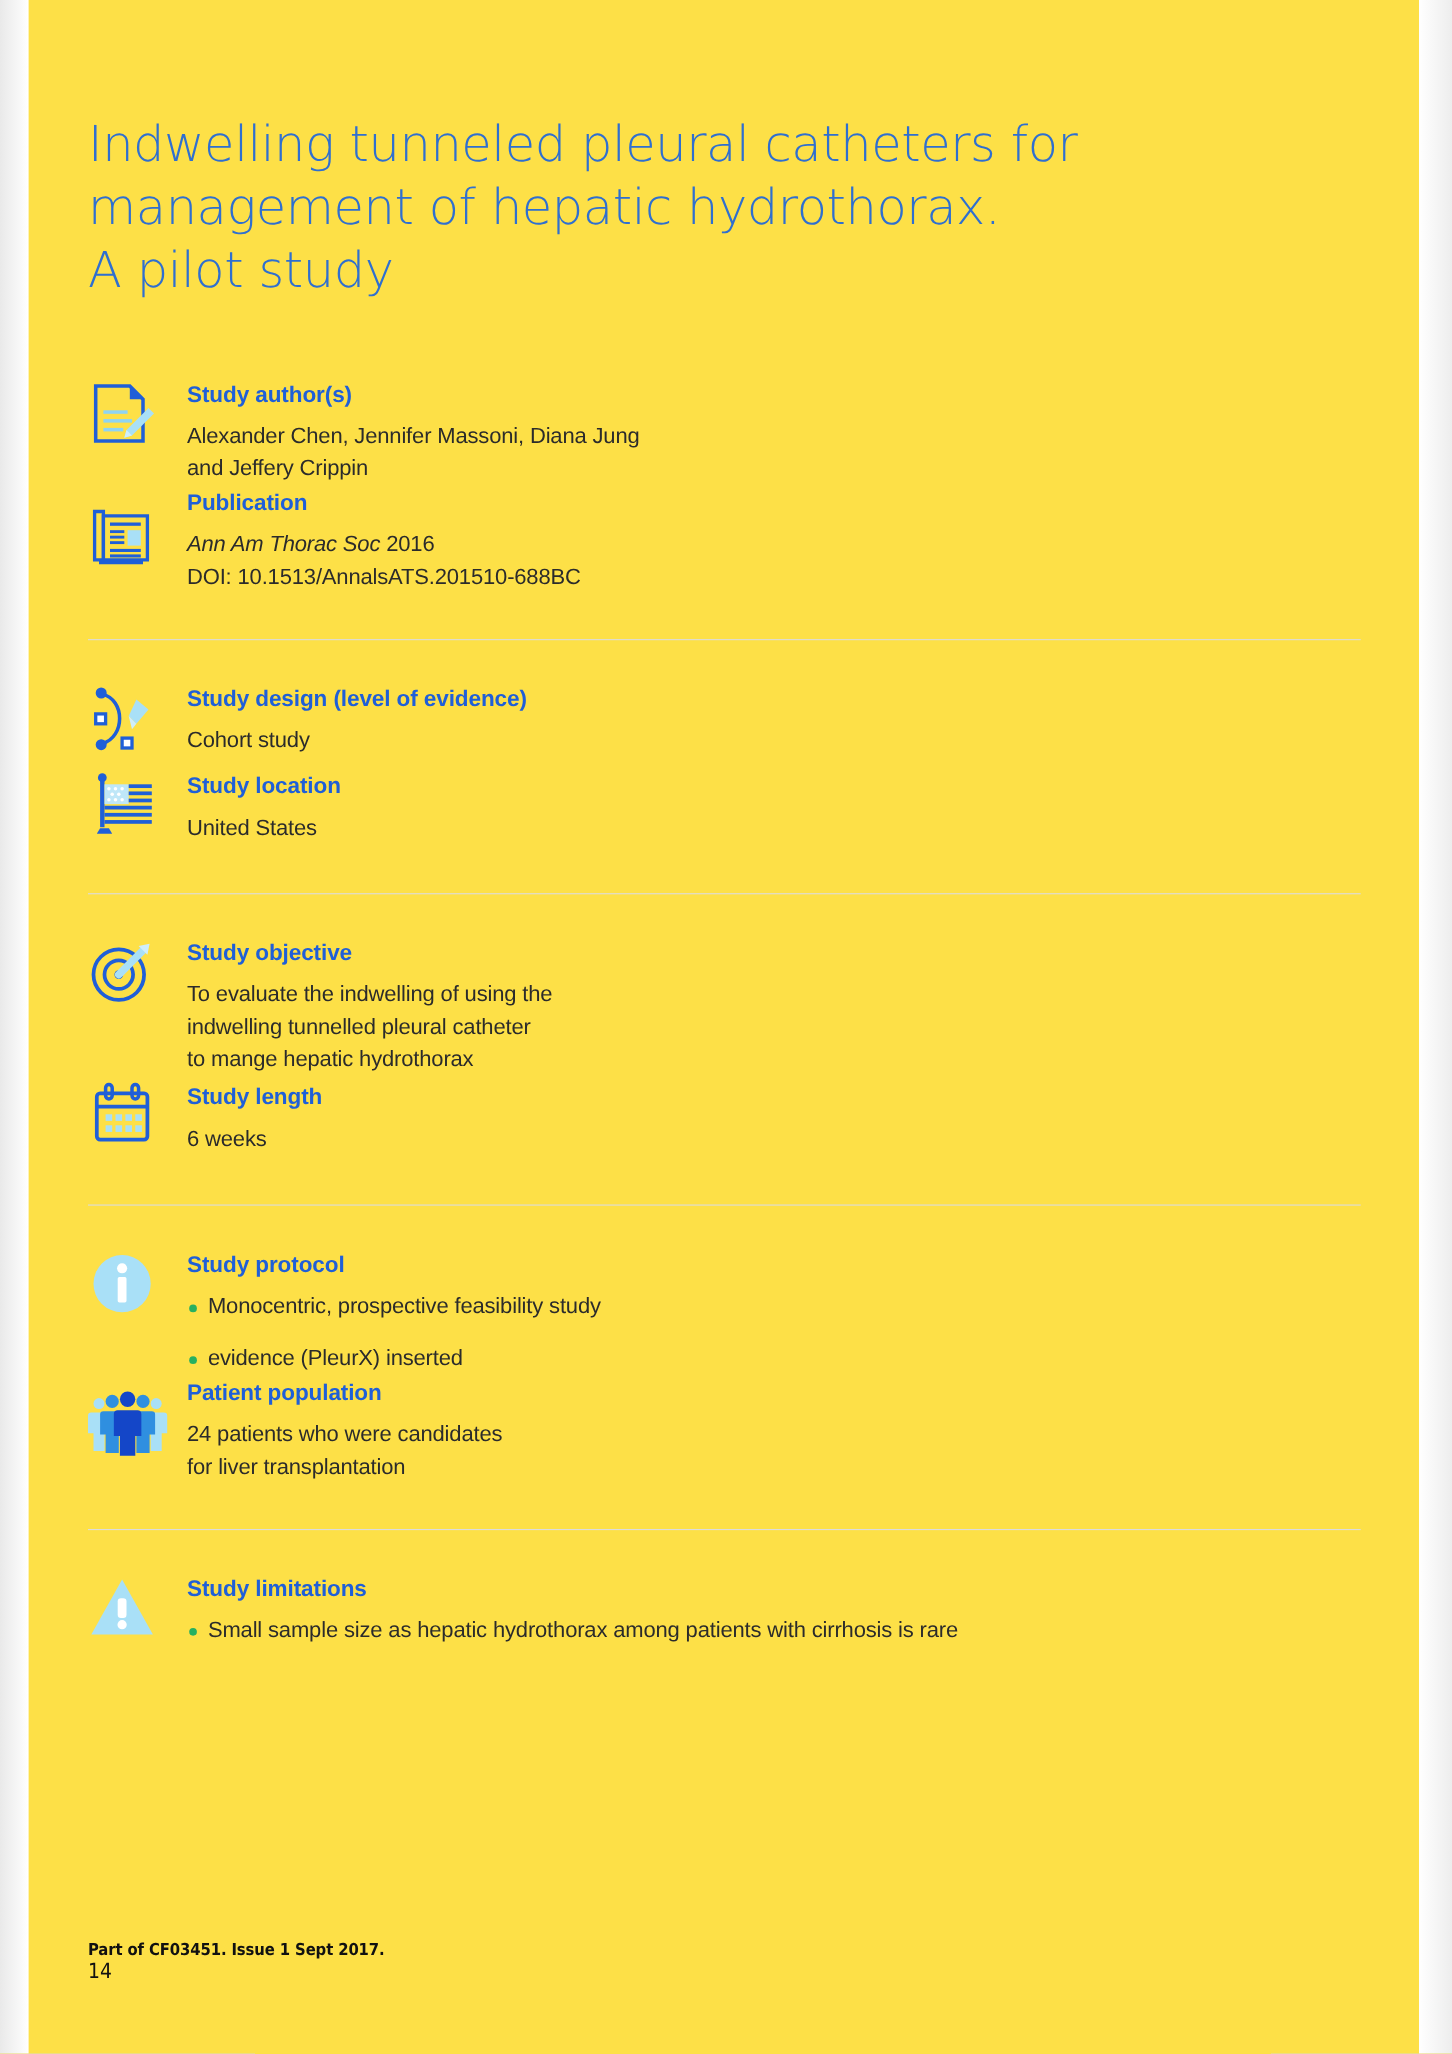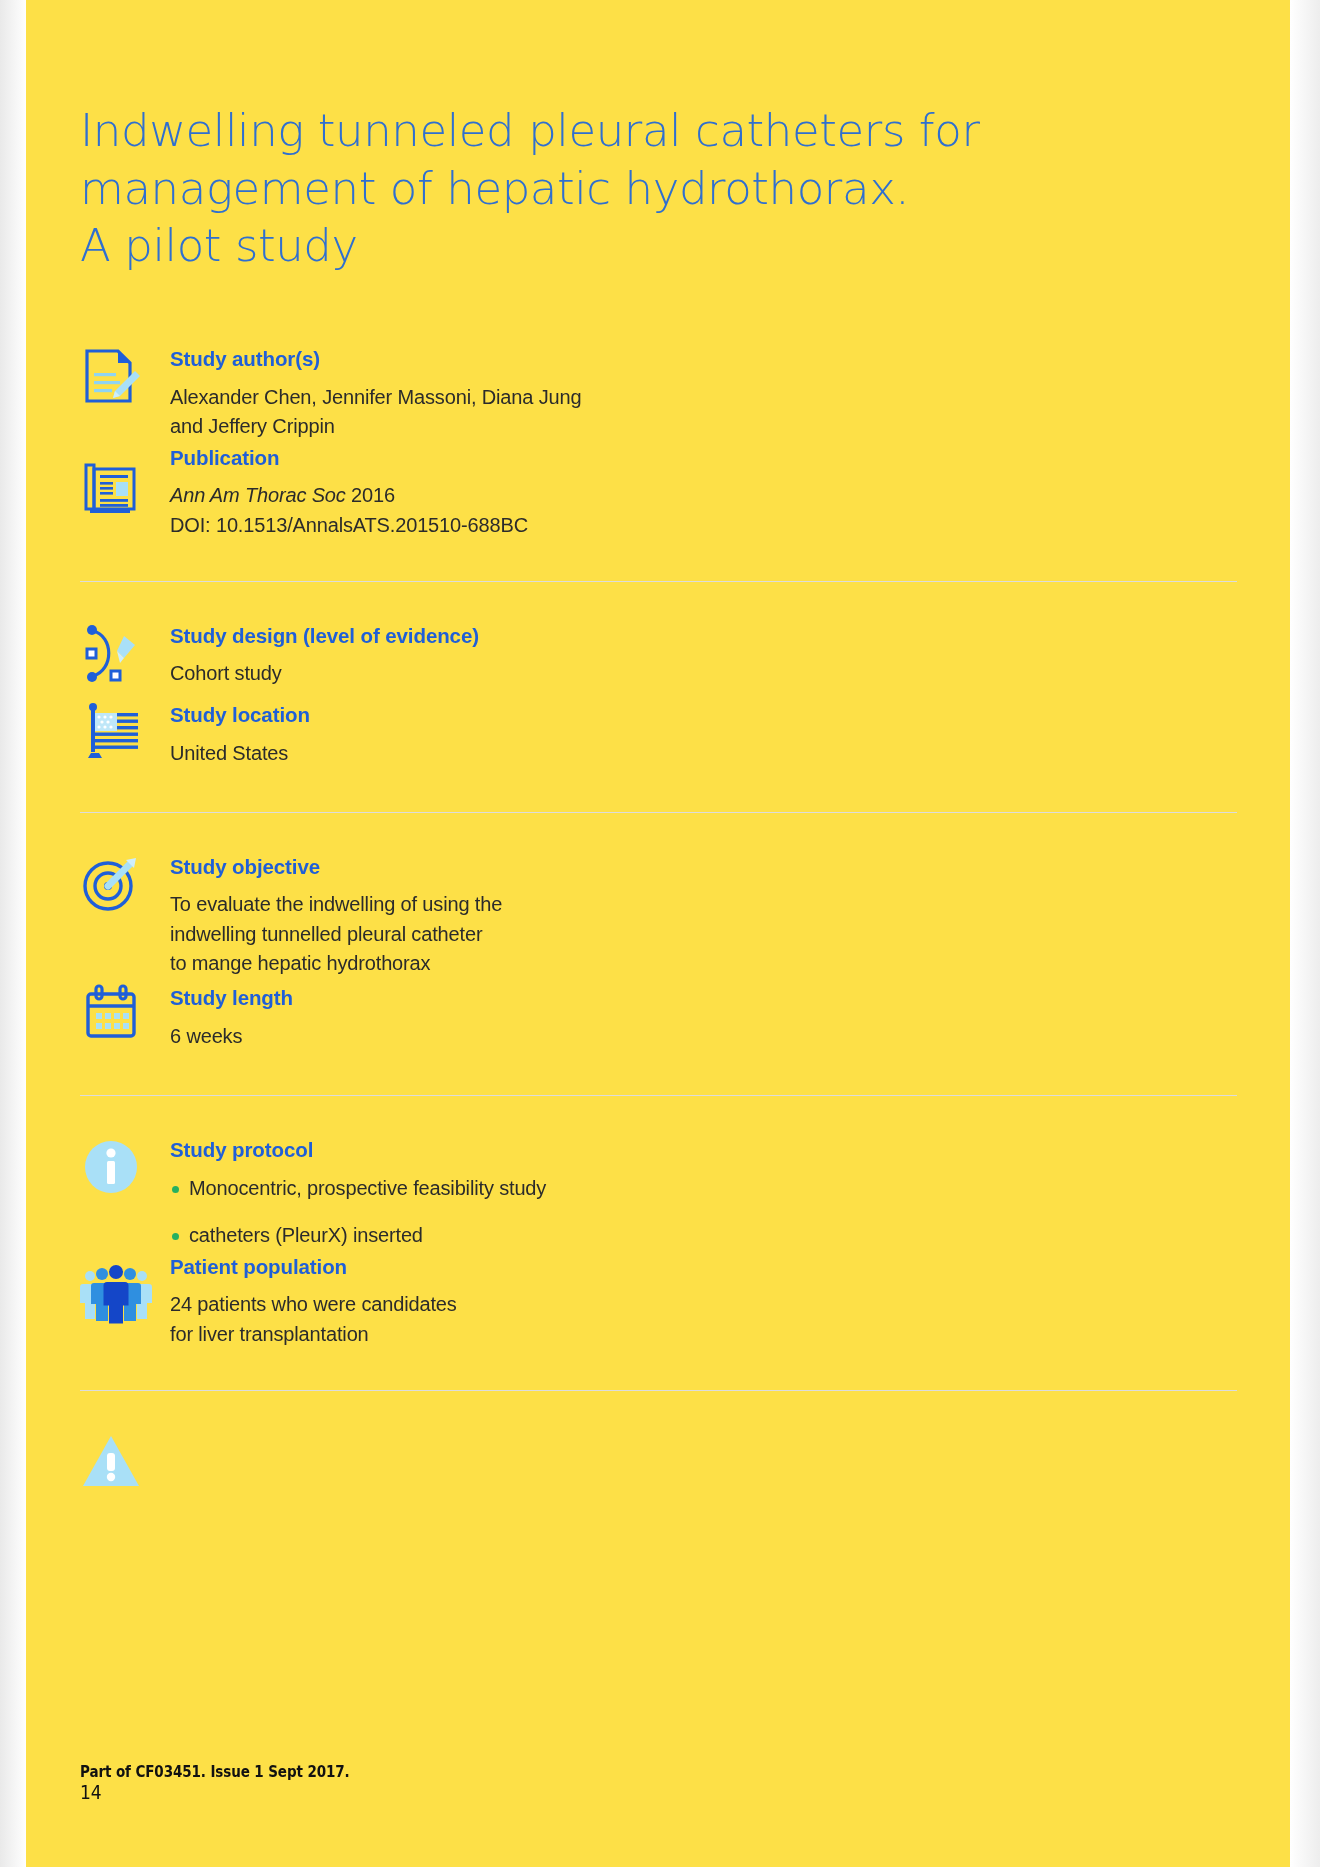"catheters (PleurX) inserted" span.ln { text: catheters -> evidence }
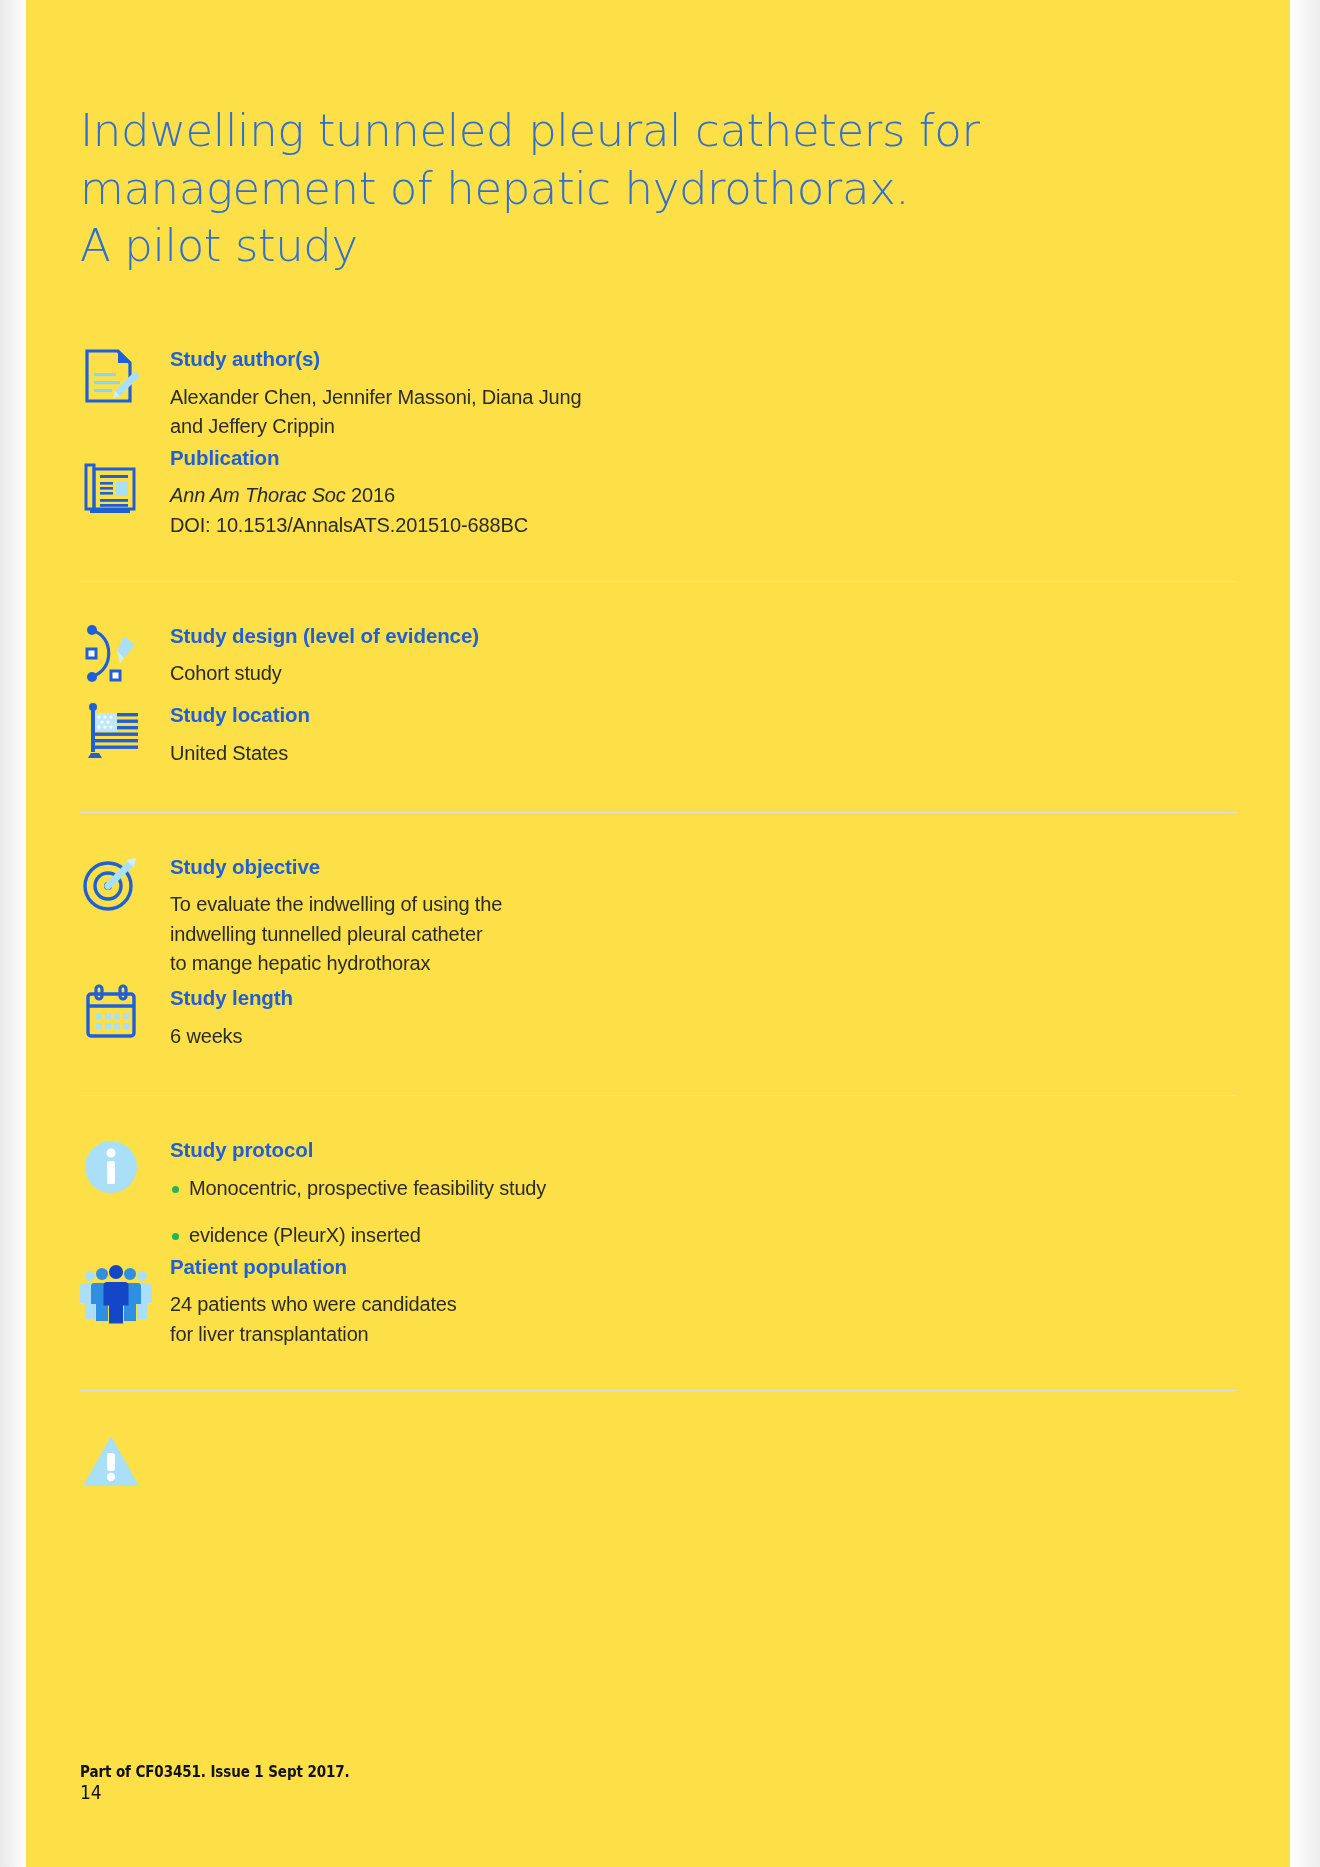"Study limitations" div.body { html: none -> <div> <div>Study limitations</div> <ul> <li> <span>Small sample size as hepatic hydrothorax among patients with cirrhosis is rare</span> </li> </ul> </div> }
